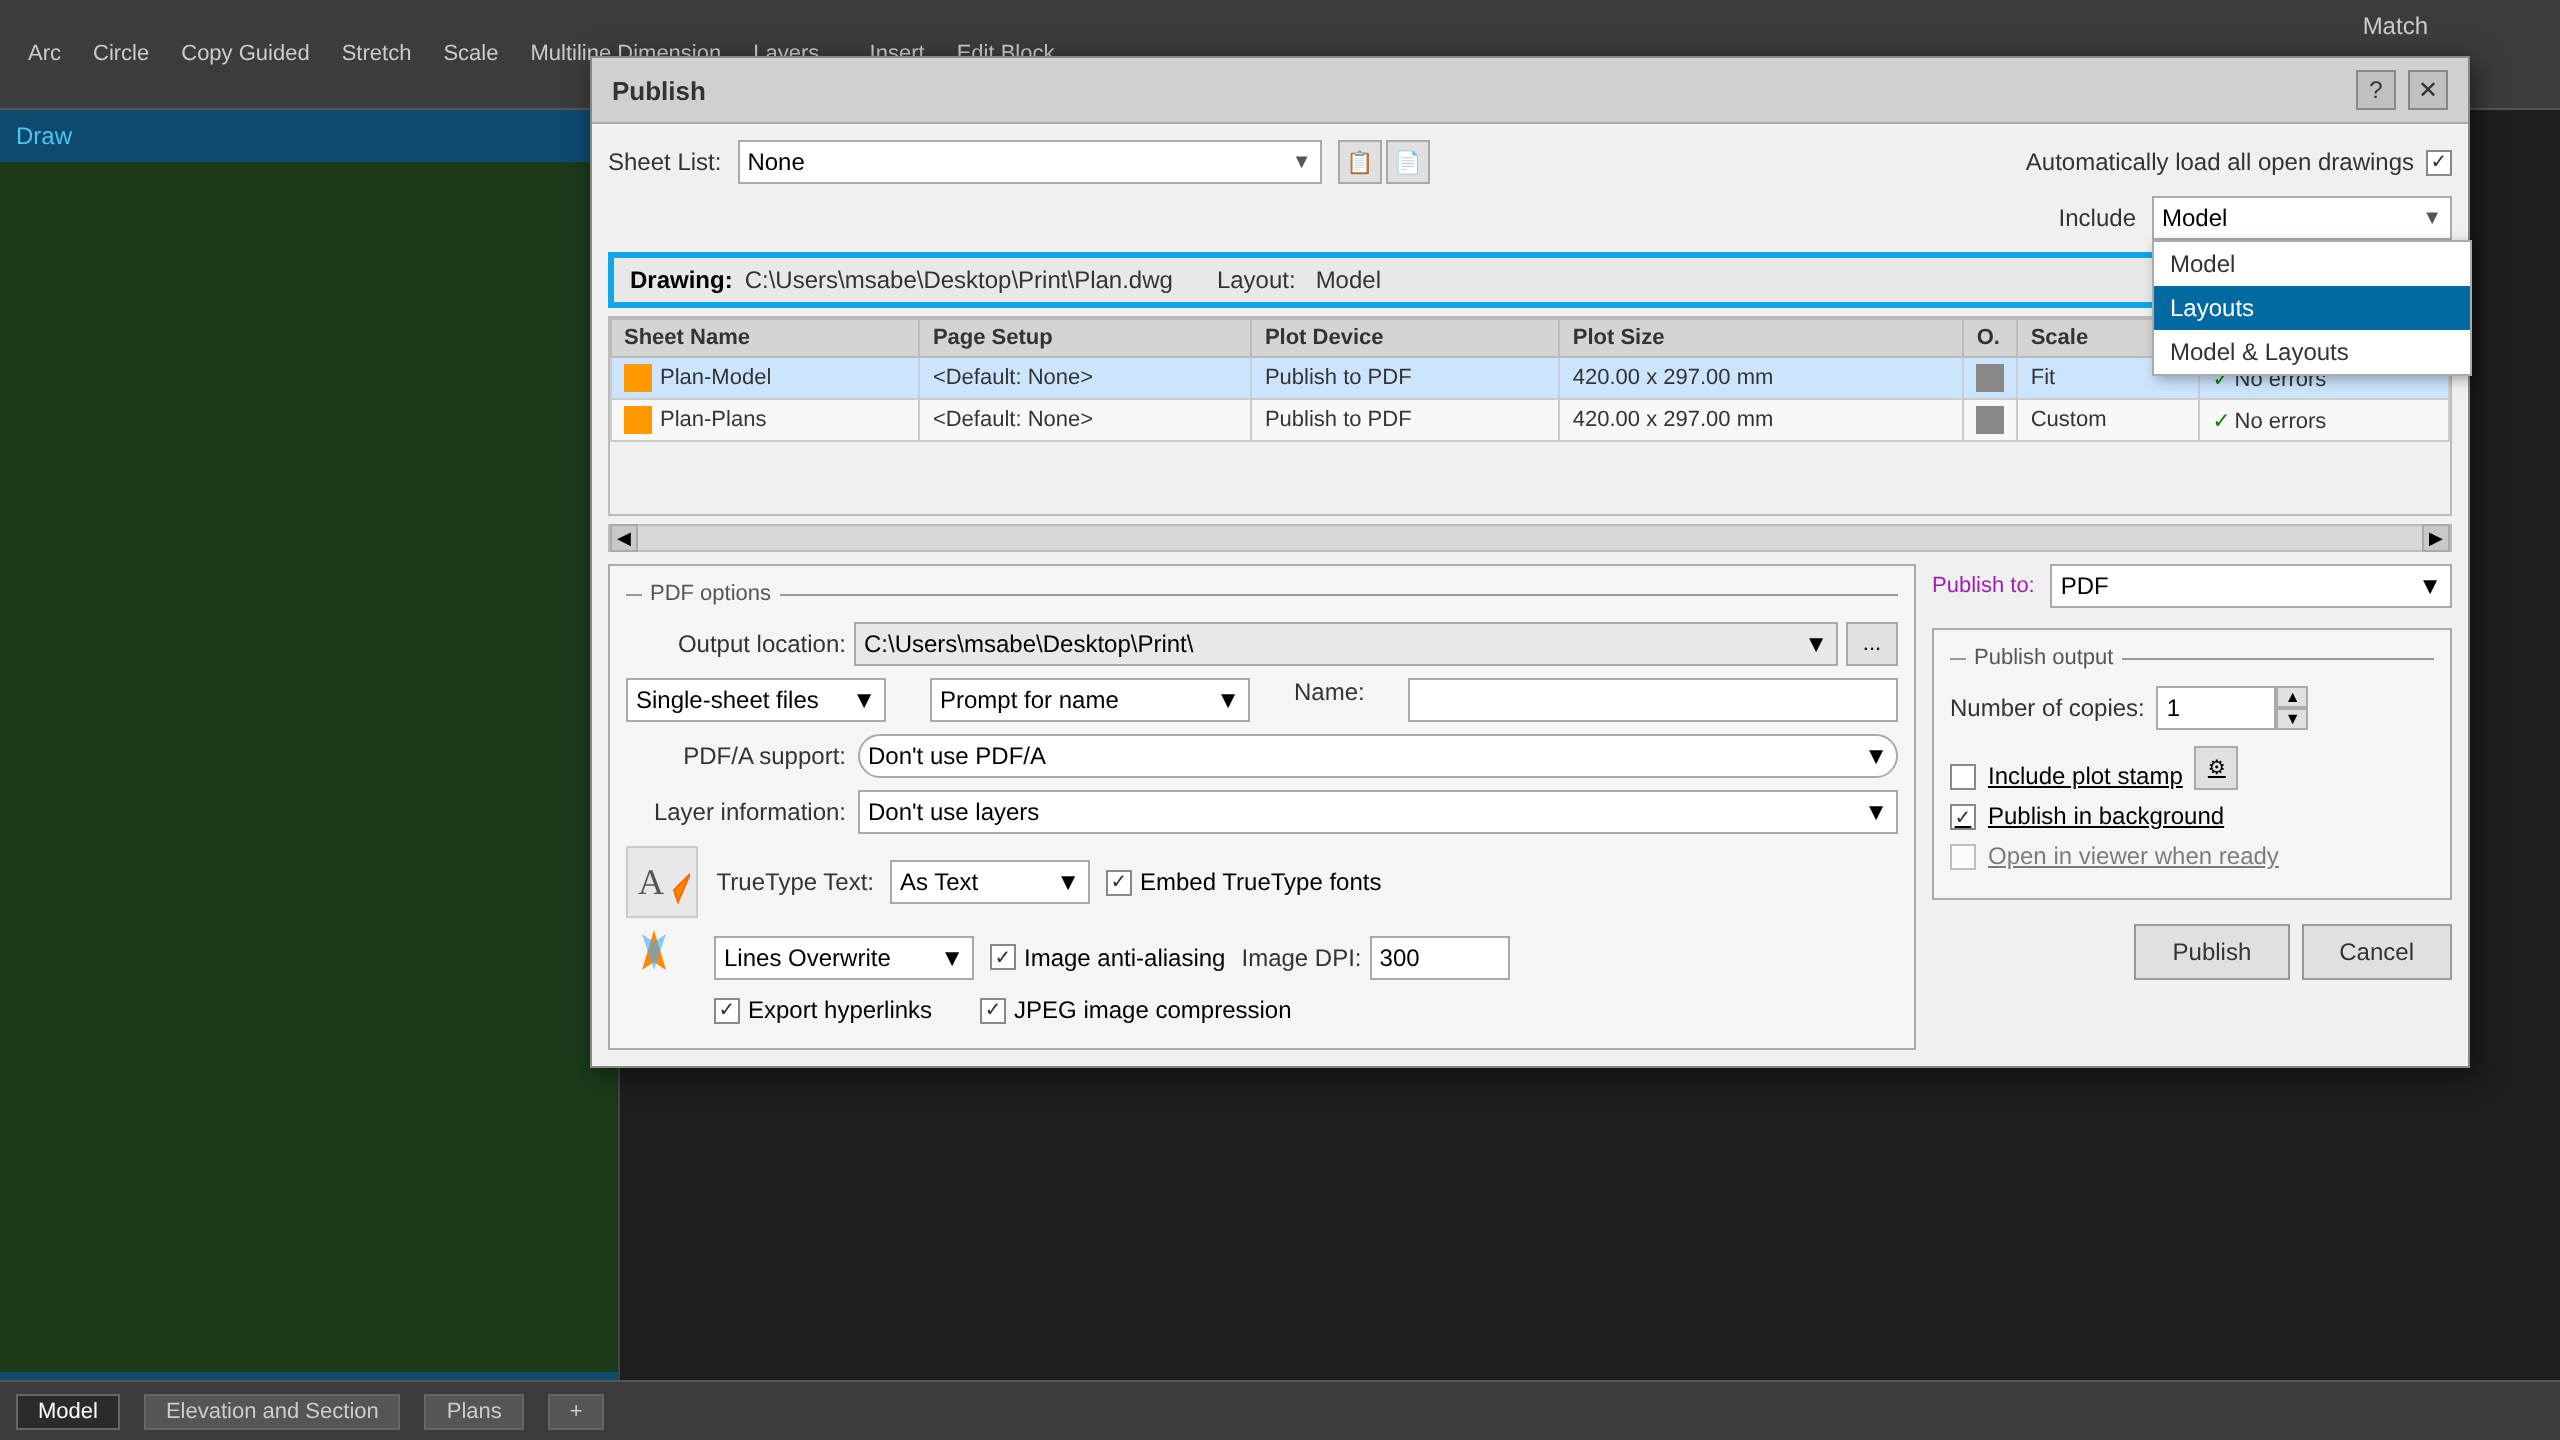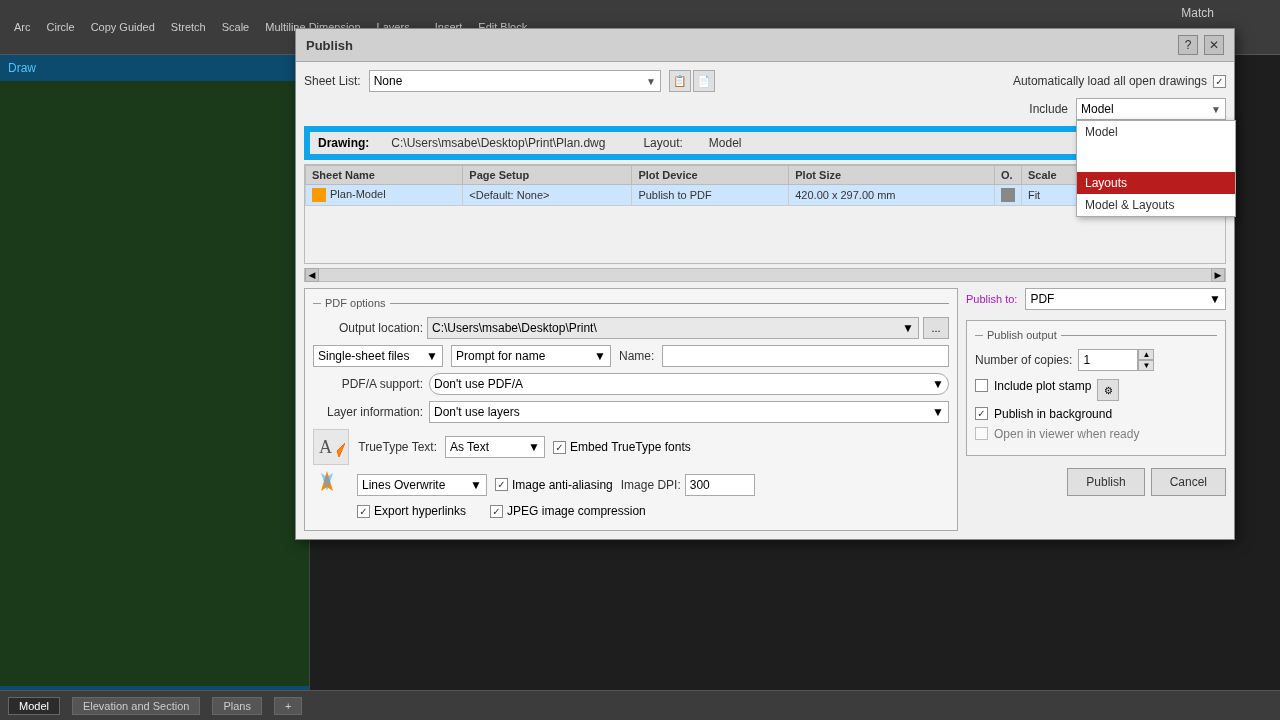"Drawing:" .drawing-info { border: 6px solid #0ea5e9 -> 3px solid #0ea5e9; gap: 22px -> 6px }
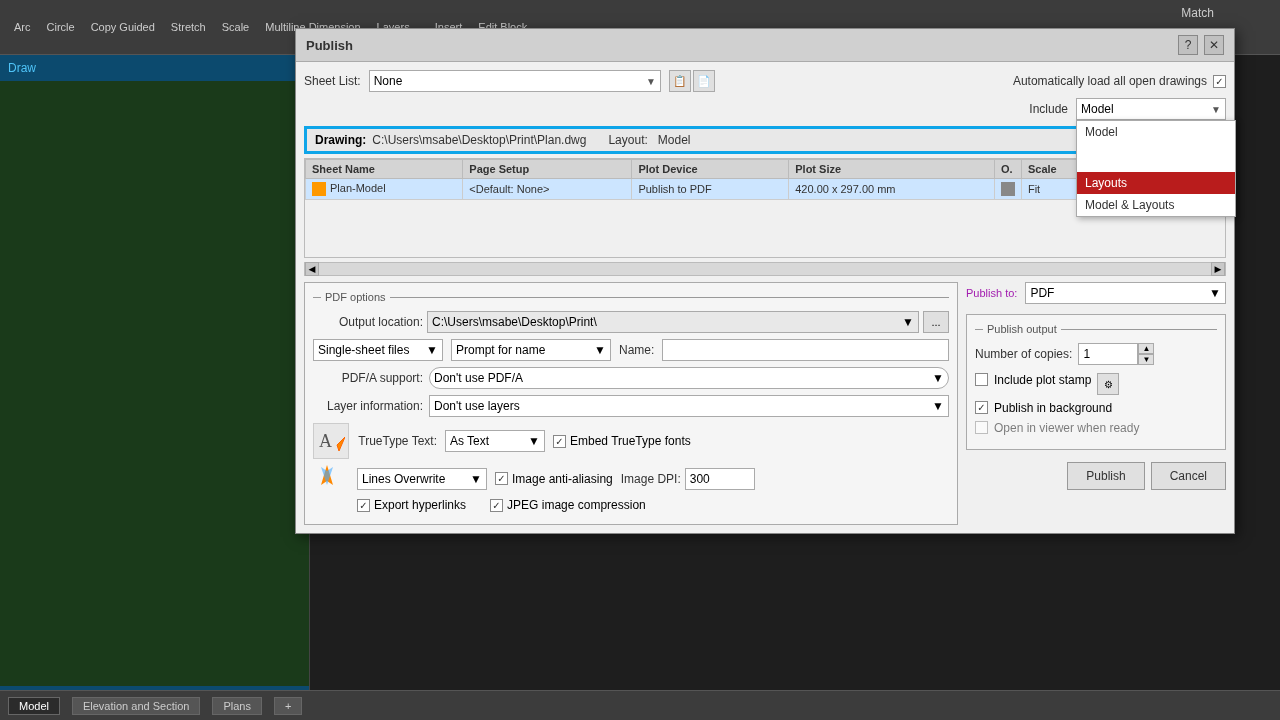"Layouts" .include-option.selected { background: #b91c1c -> #0369a1; margin-top: 29px -> none }
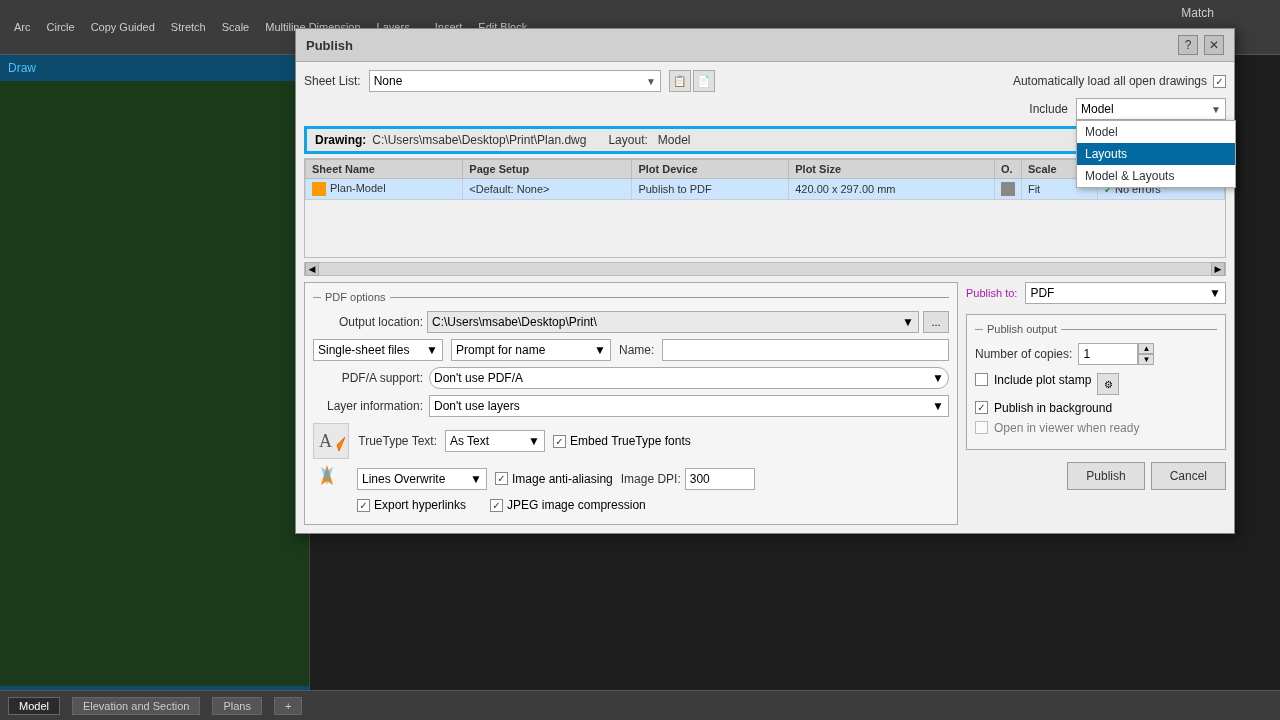"Plan-Plans" tr { html: none -> <tr> <td><span></span><span>Plan-Plans</span></td> <td>&lt;Default: None&gt;</td> <td>Publish to PDF</td> <td>420.00 x 297.00 mm</td> <td><span></span></td> <td>Custom</td> <td><span>✓</span><span>No errors</span></td> </tr> }
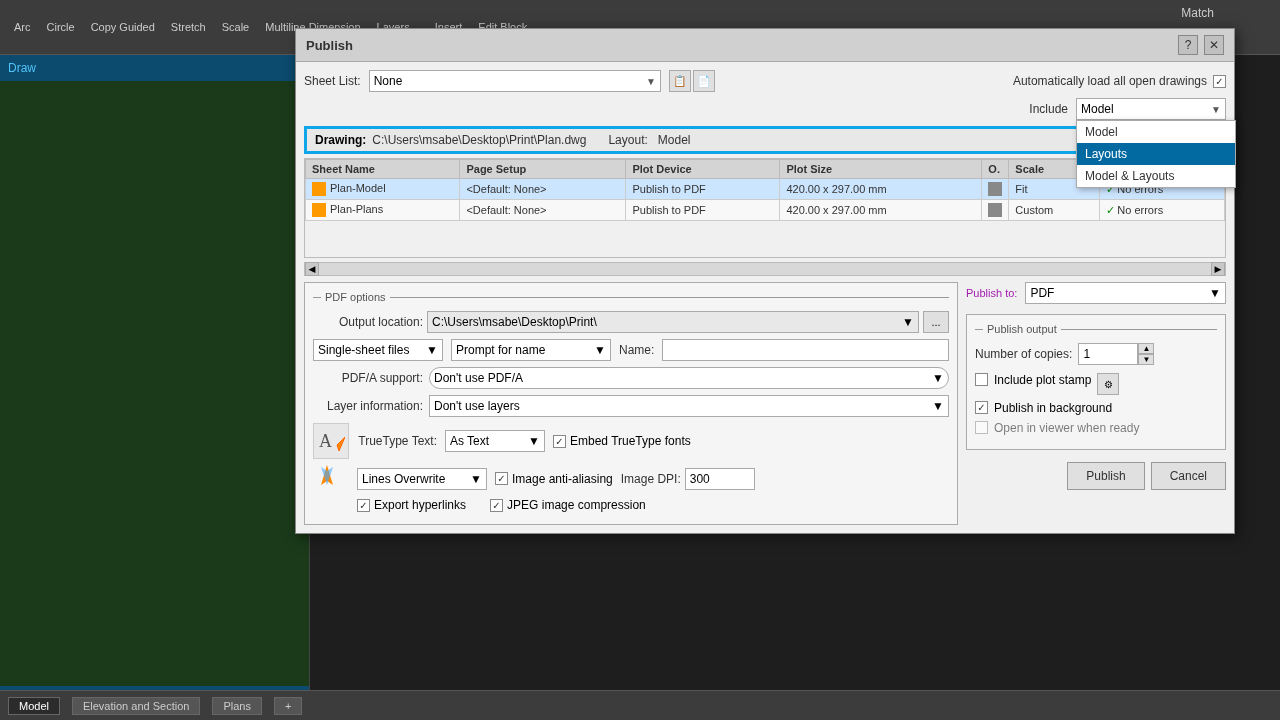"Single-sheet files" .row-group { align-items: center -> flex-start; gap: 8px -> 22px }
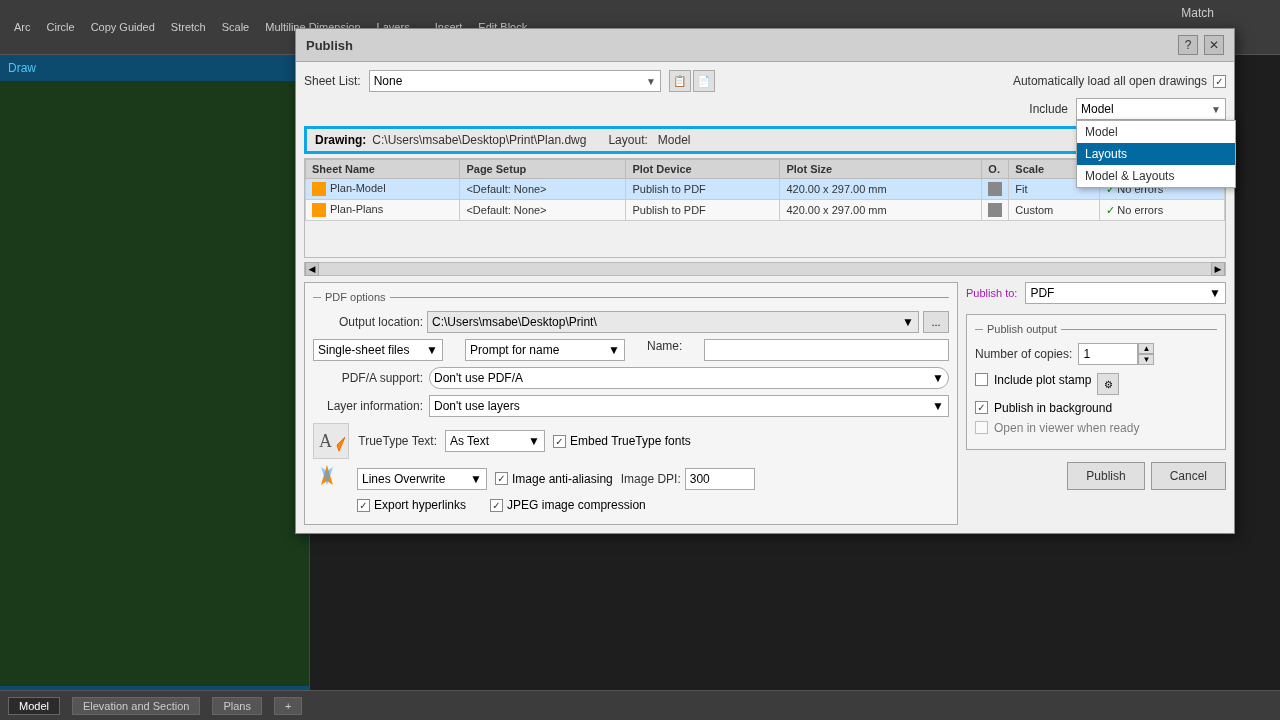"Include plot stamp" .output-checkbox-row { align-items: flex-start -> flex-end; text-decoration: none -> underline }
